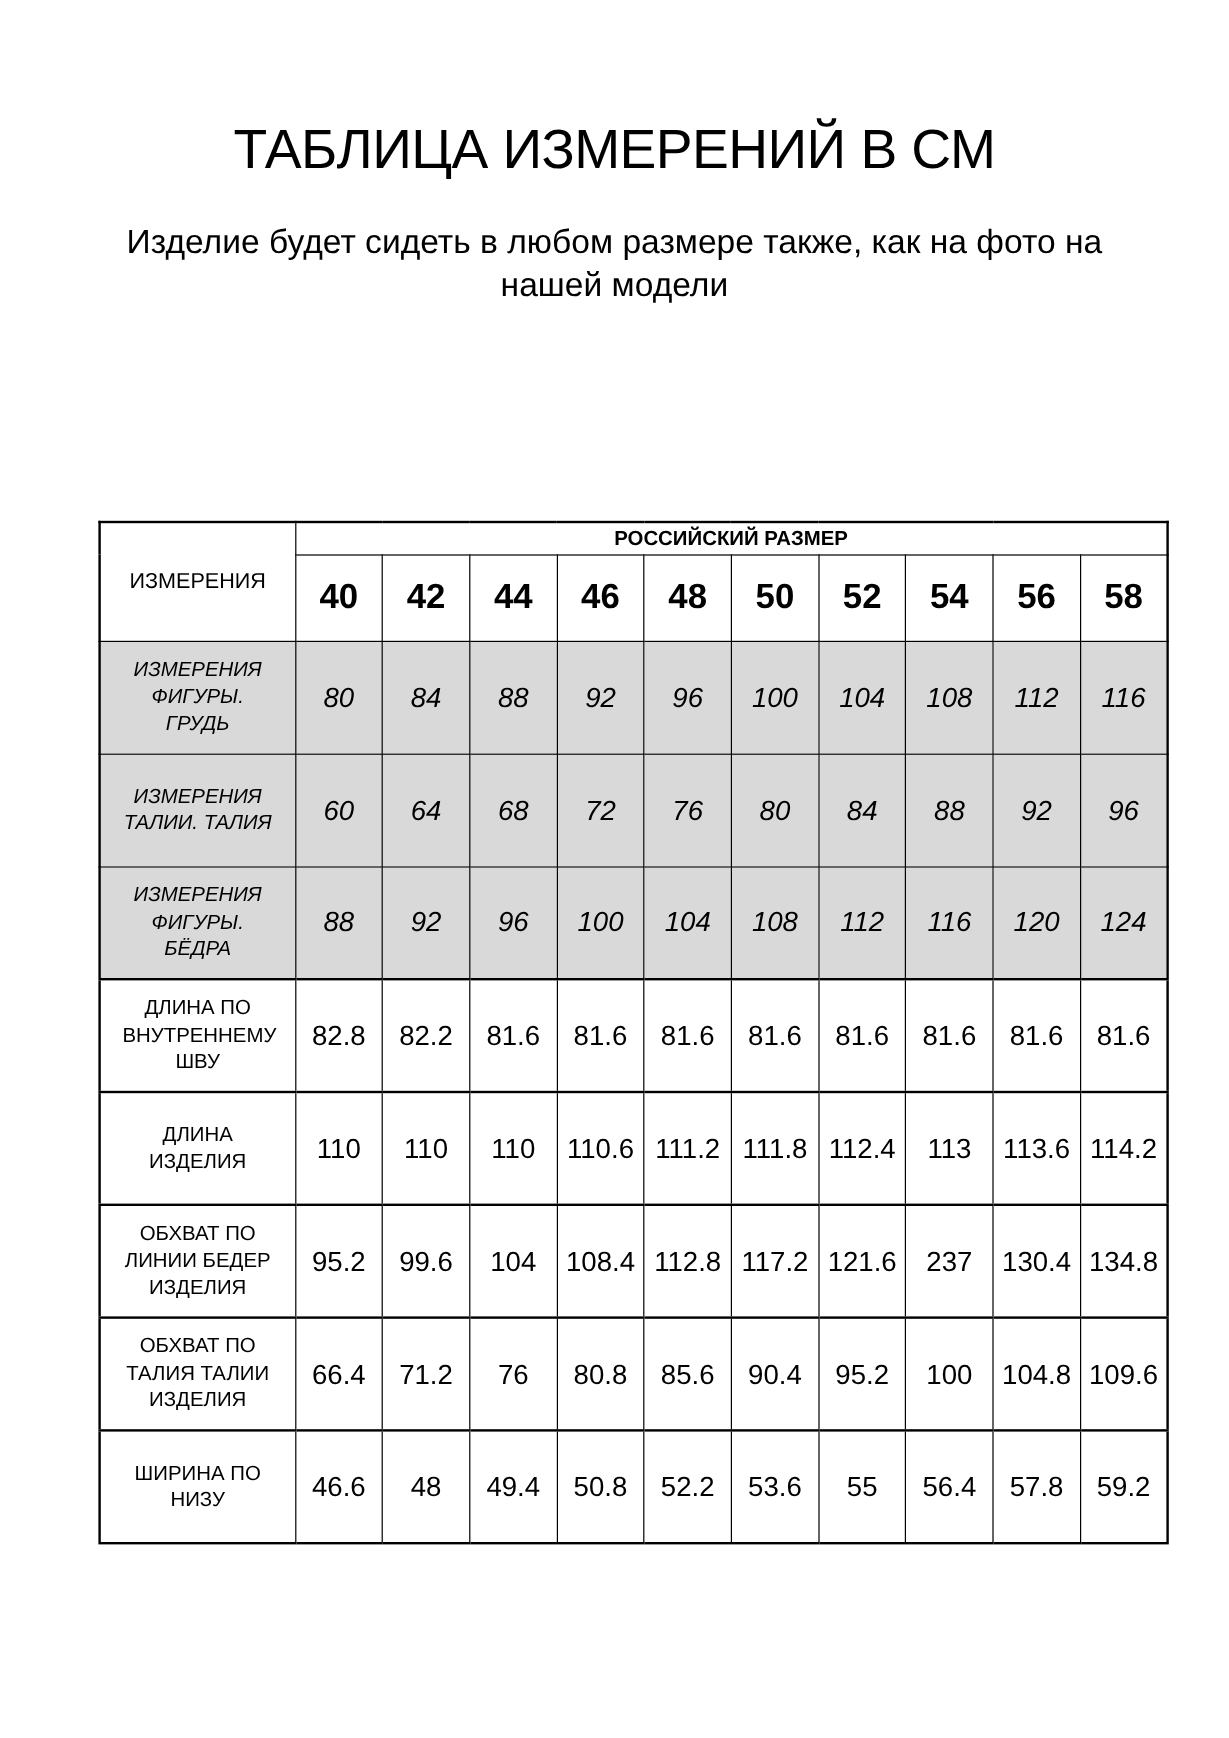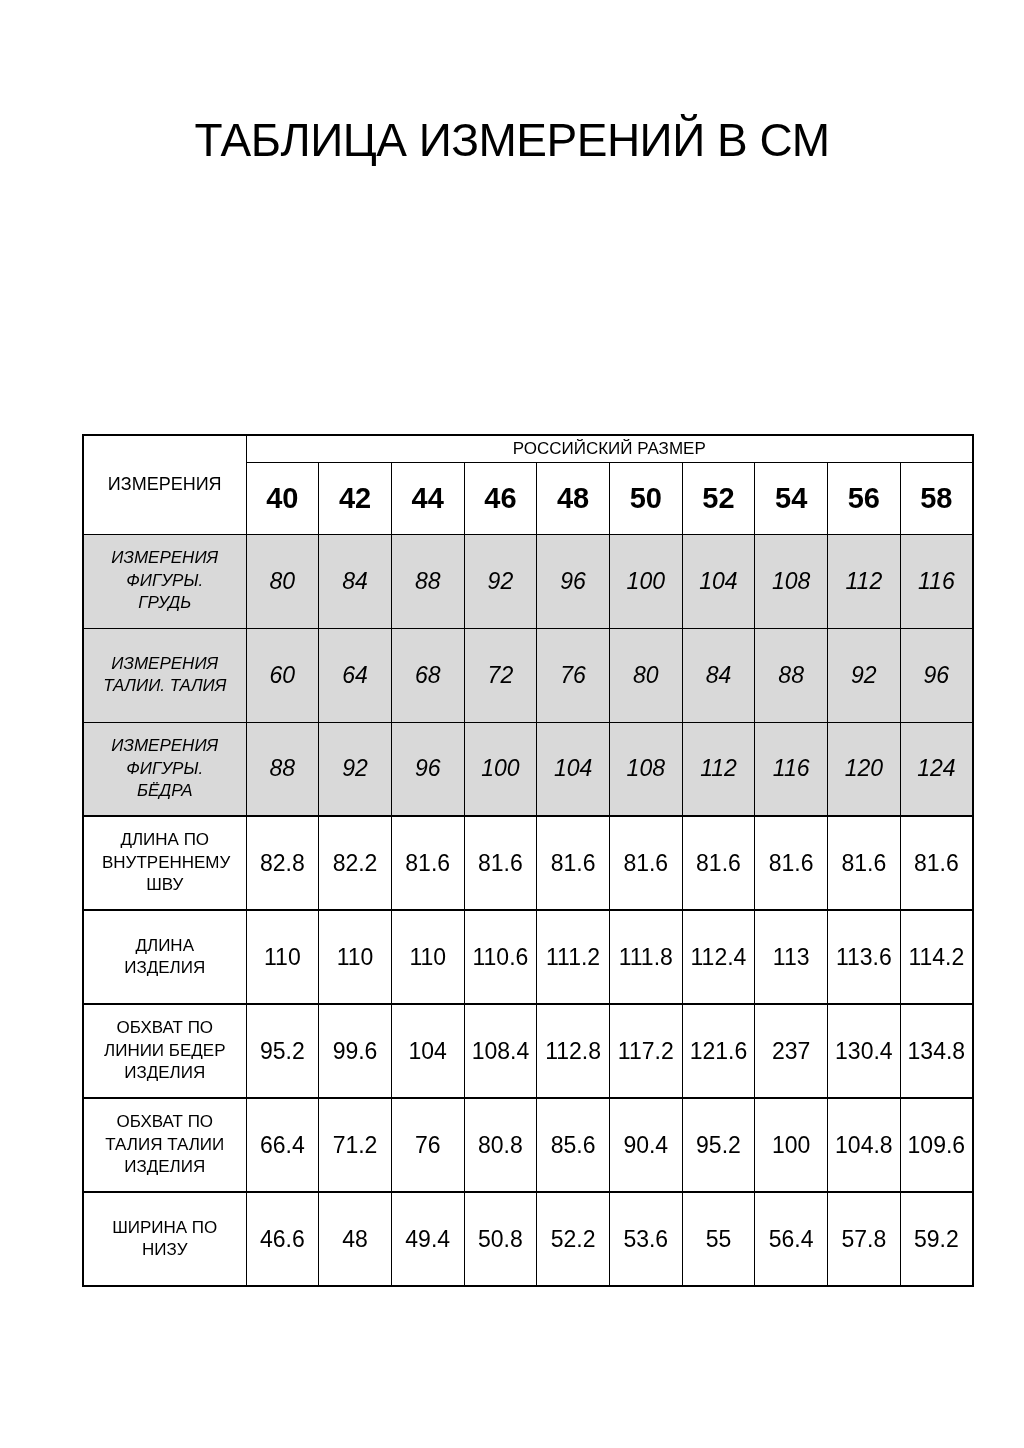"ТАБЛИЦА ИЗМЕРЕНИЙ В СМ" .doc-title { margin: 16px -> 0 }
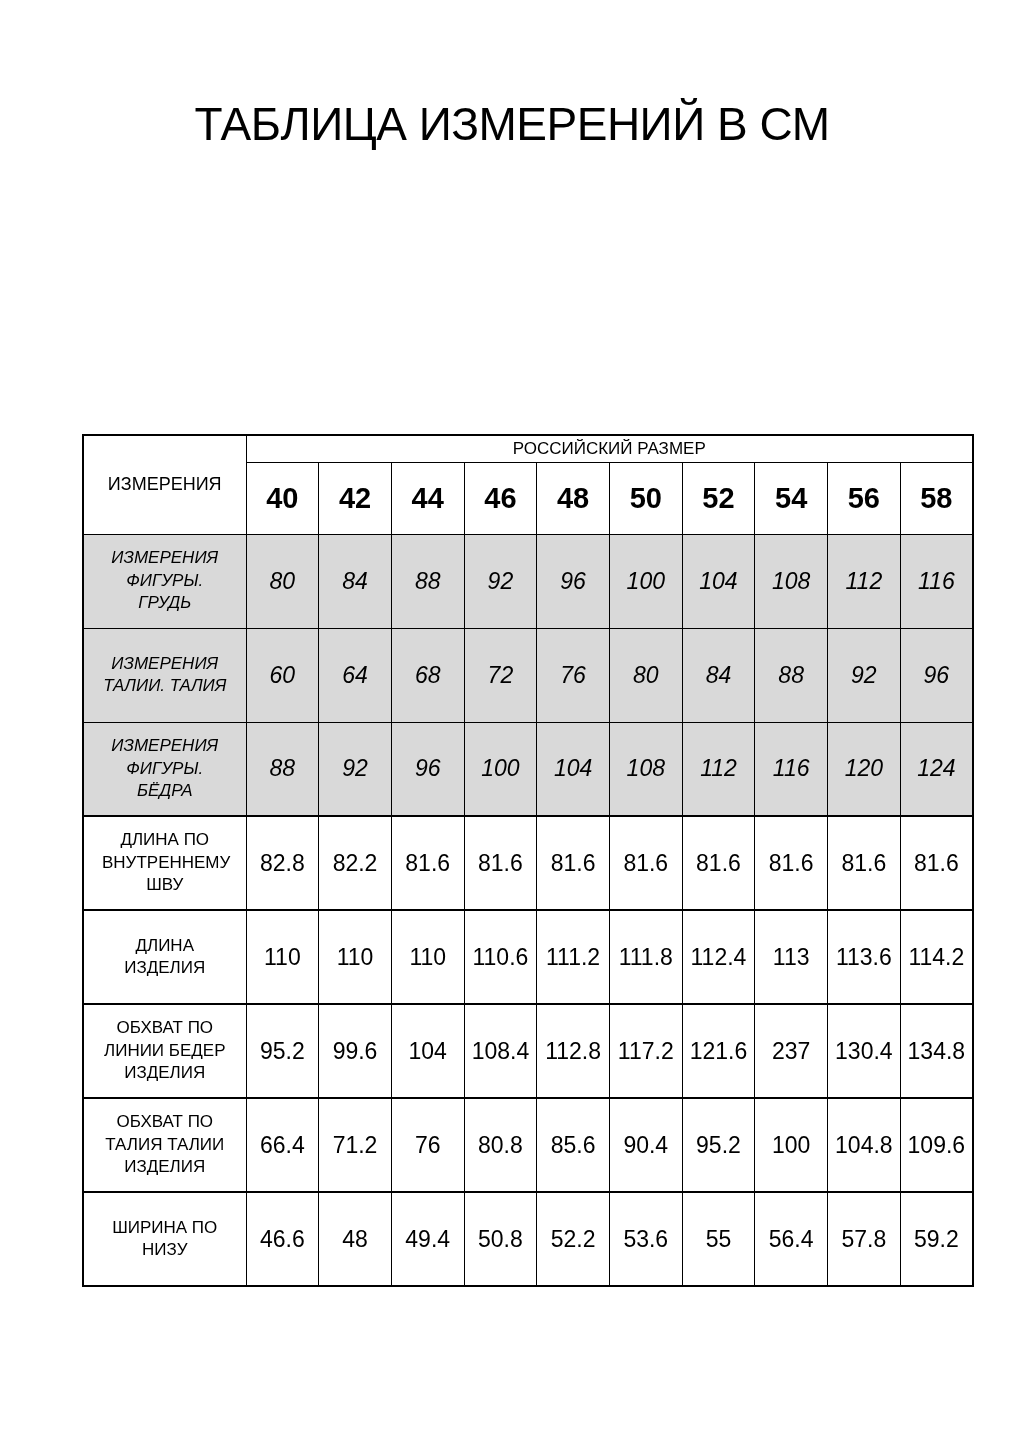"Изделие будет сидеть в любом" p.fit-note { html: none -> <p>Изделие будет сидеть в любом размере также, как на фото на нашей модели</p> }
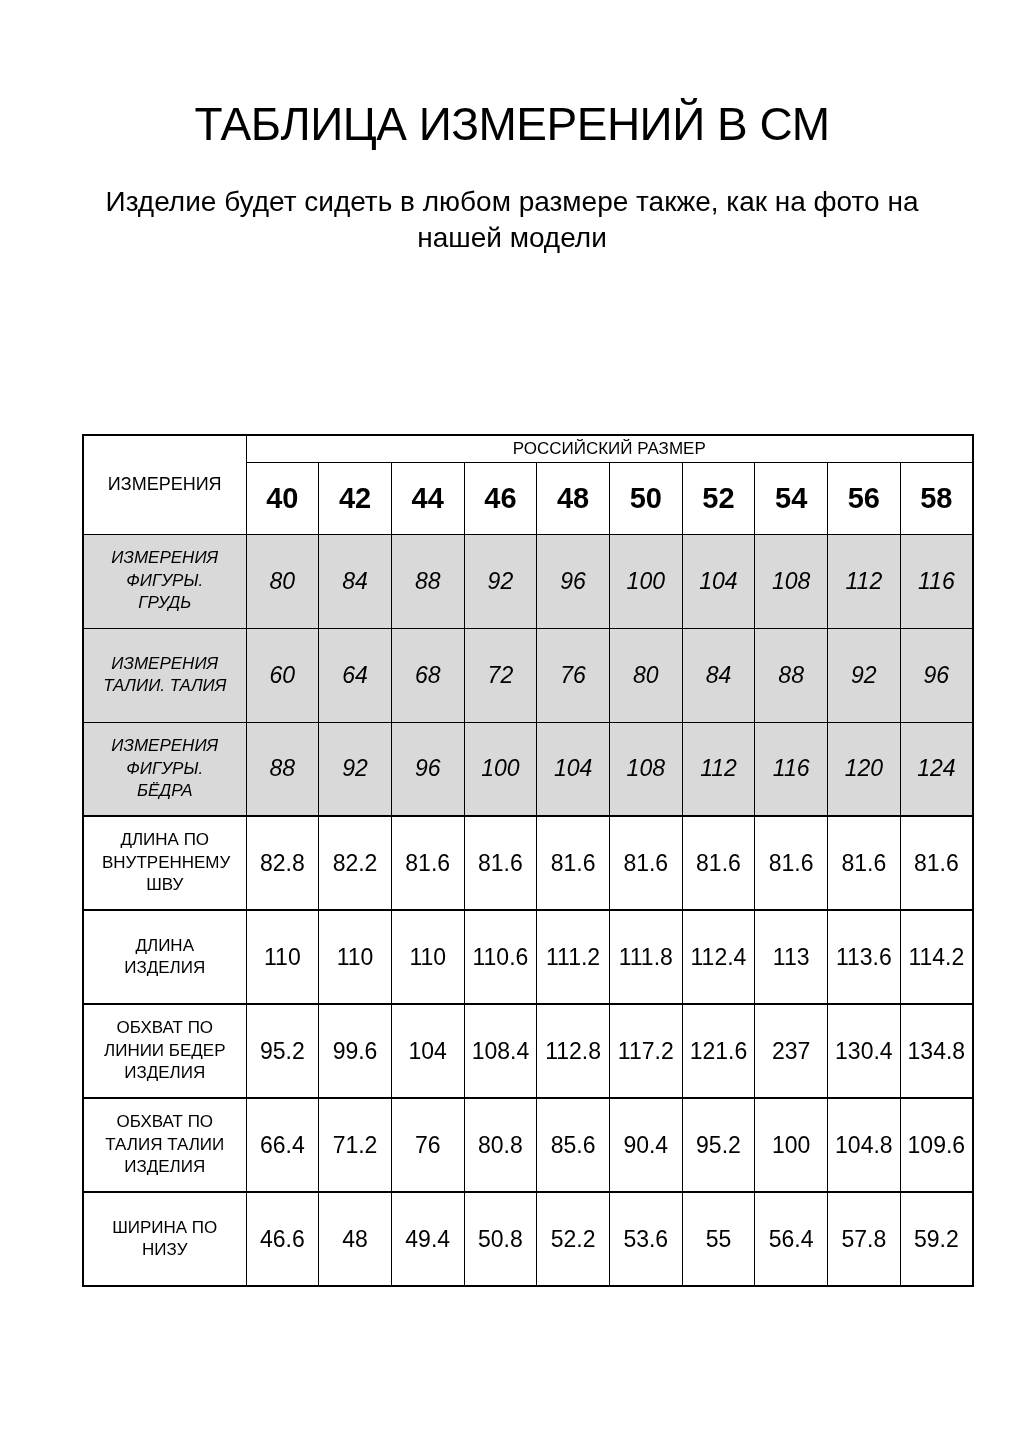"РОССИЙСКИЙ РАЗМЕР" th.group-header { font-weight: 400 -> 700 }
